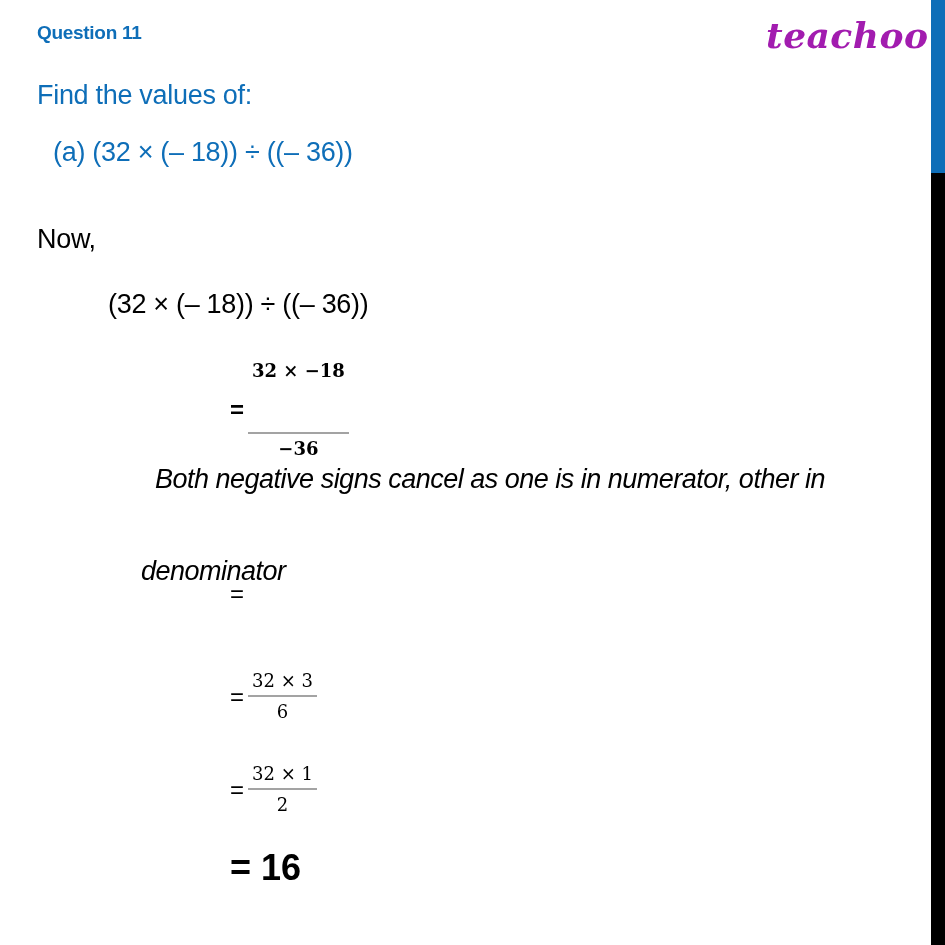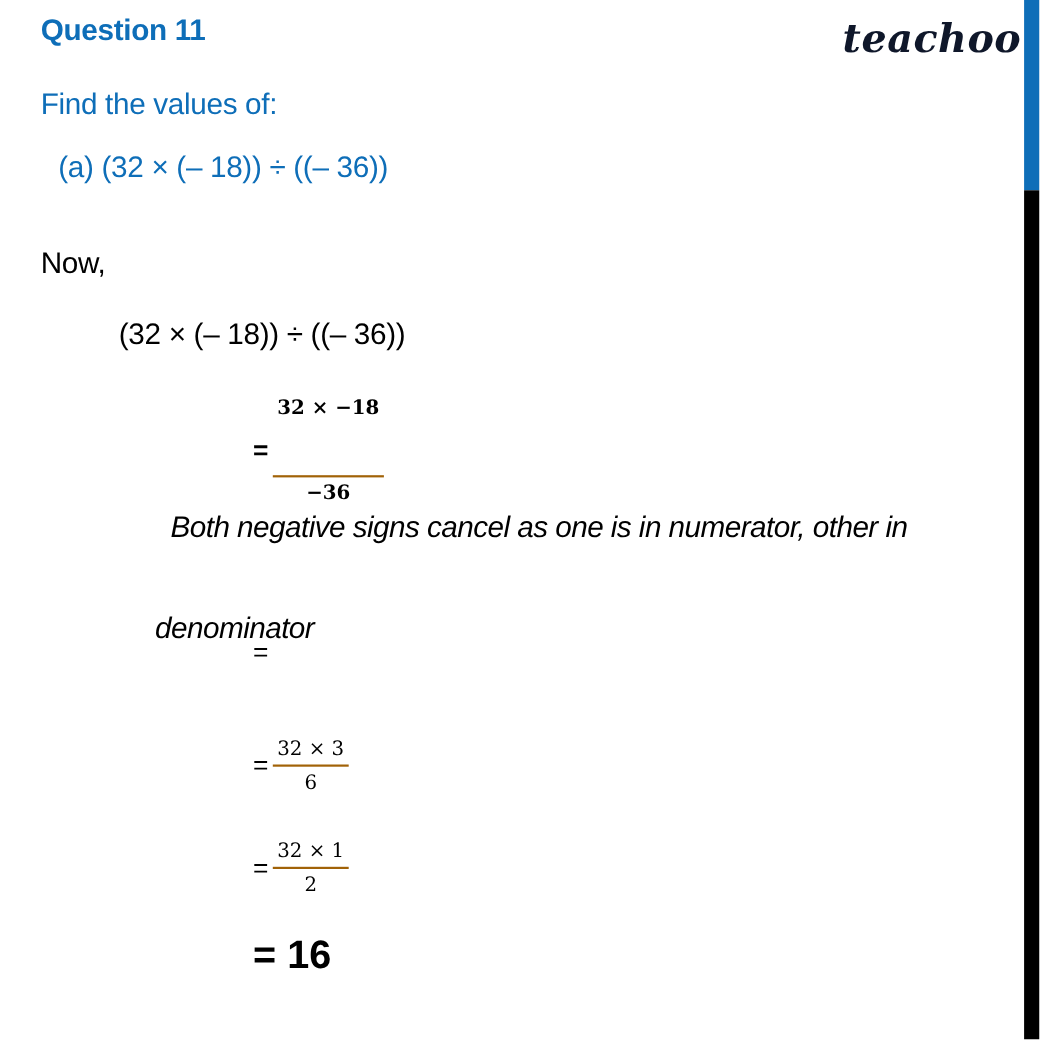"Question 11" .q-title { font-size: 27px -> 19px; top: 12px -> 22px }
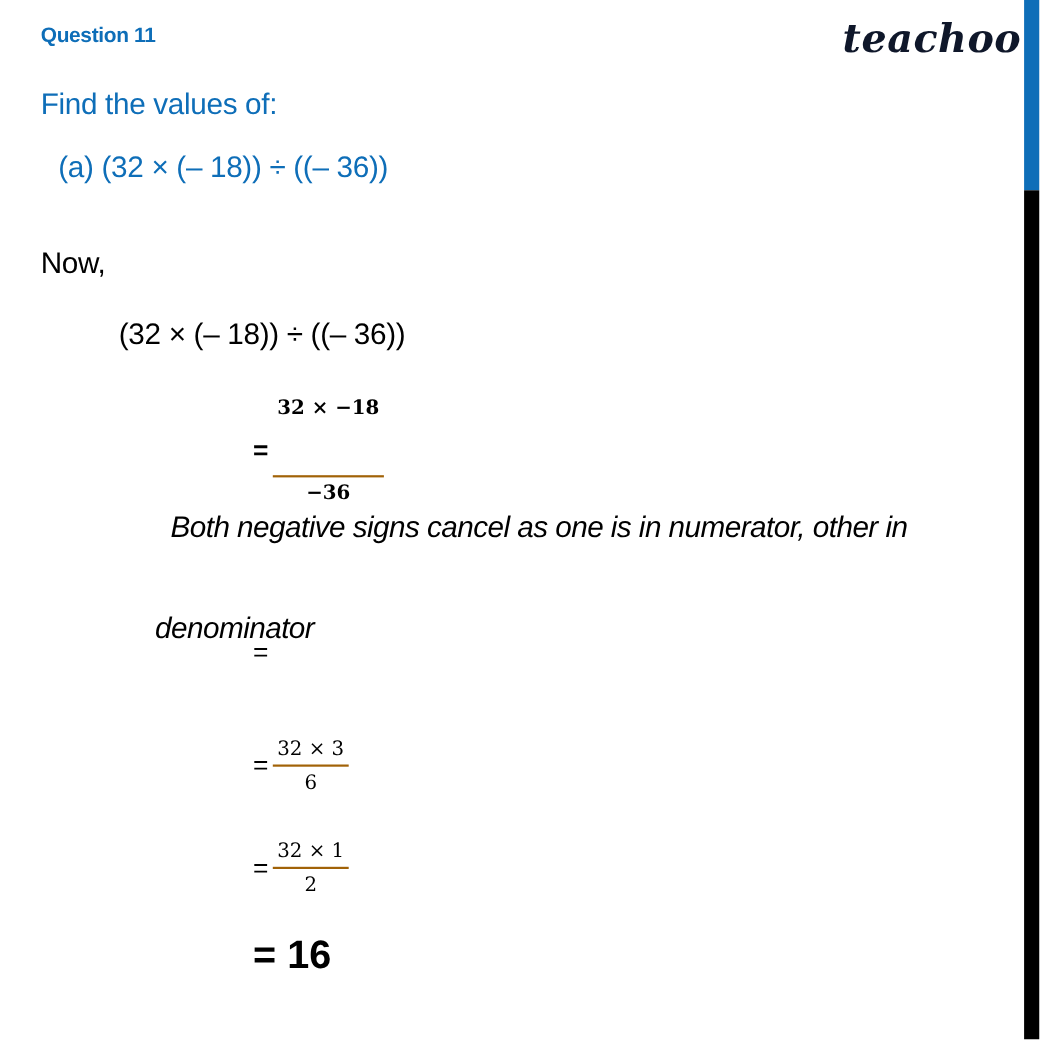"teachoo" .logo { color: #0f172a -> #a21caf }
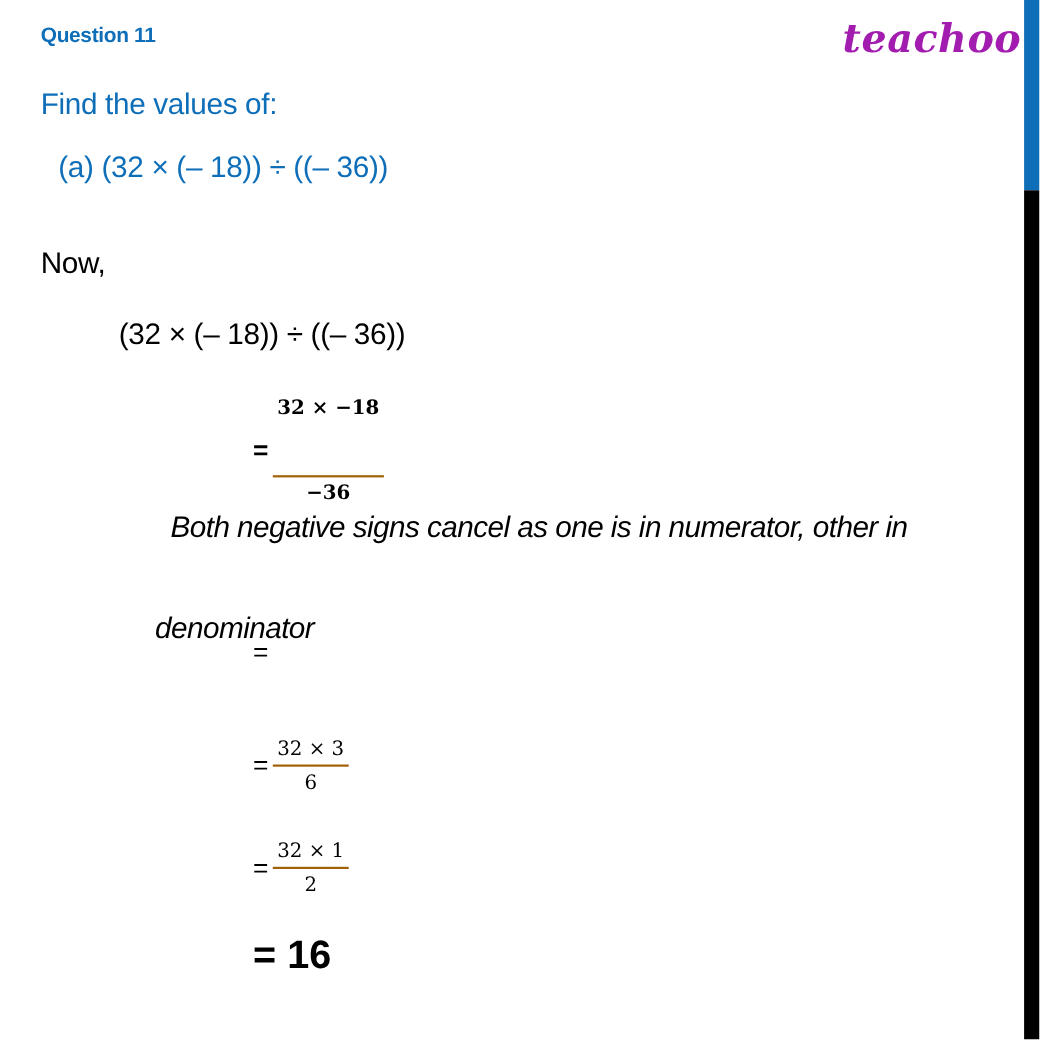"−36" .frac .den { border-top: 2px solid #a16207 -> 2px solid #a3a3a3 }
